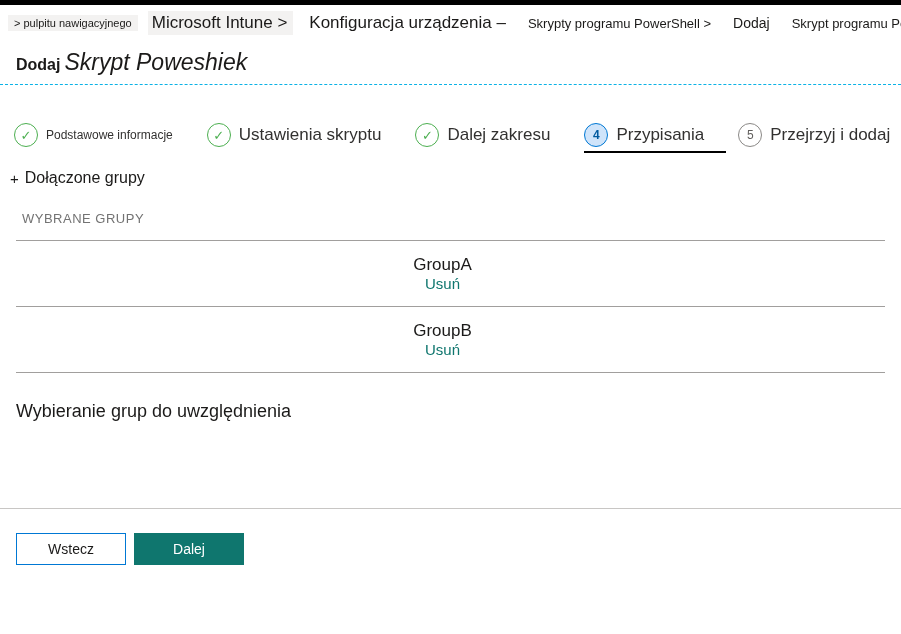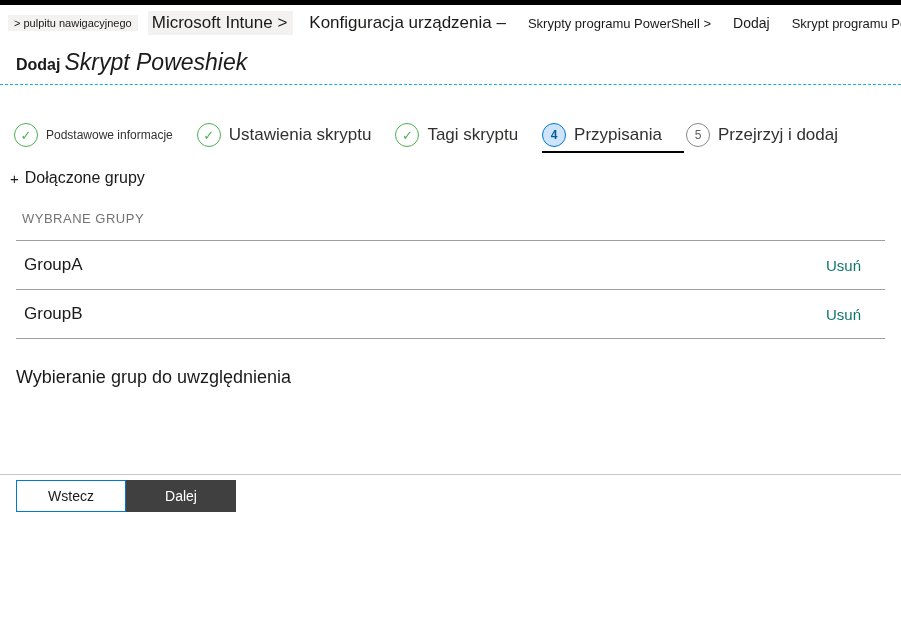"Podstawowe informacje" .wizard-steps { gap: 2px -> 12px }
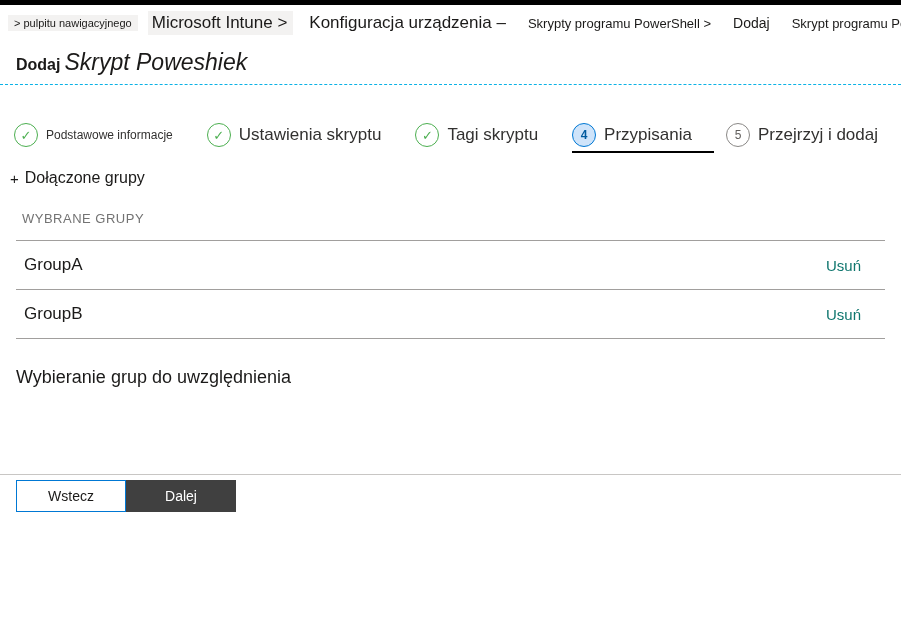"Tagi skryptu" span.step-label { text: Tagi skryptu -> Dalej zakresu }
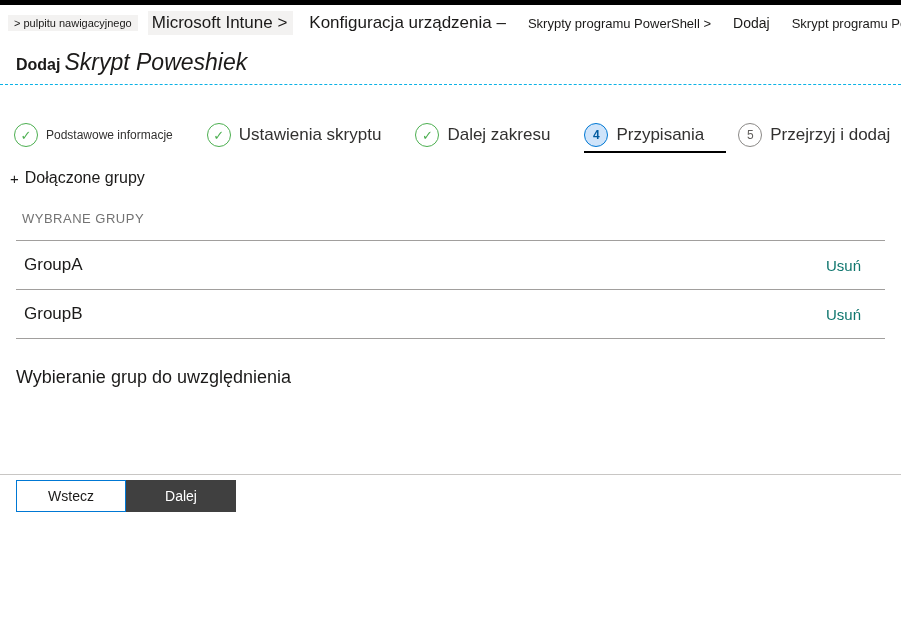"GroupA" .group-row { flex-direction: none -> column }
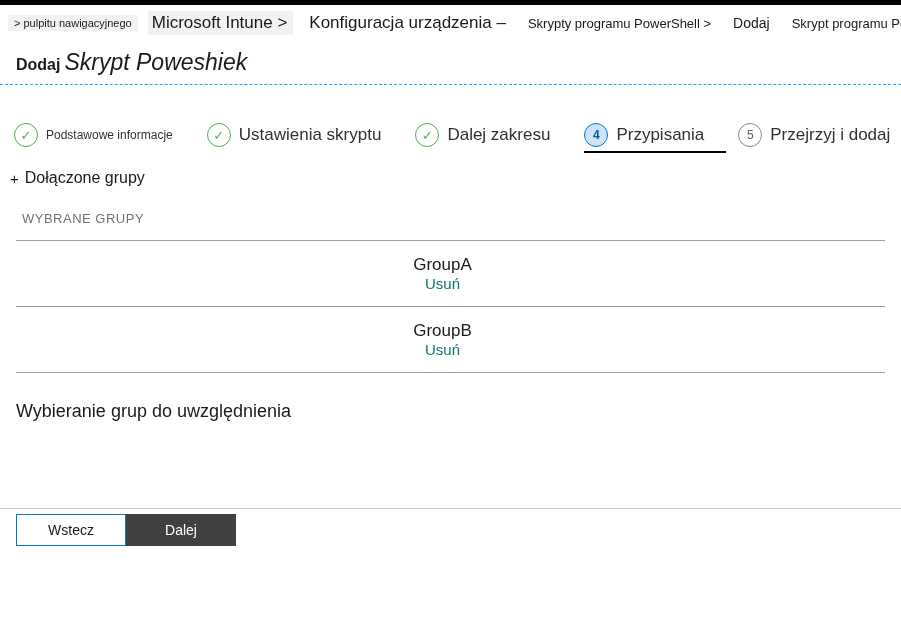"Wstecz" .footer { gap: none -> 8px; padding: 5px 16px 20px 16px -> 24px 16px 20px 16px }
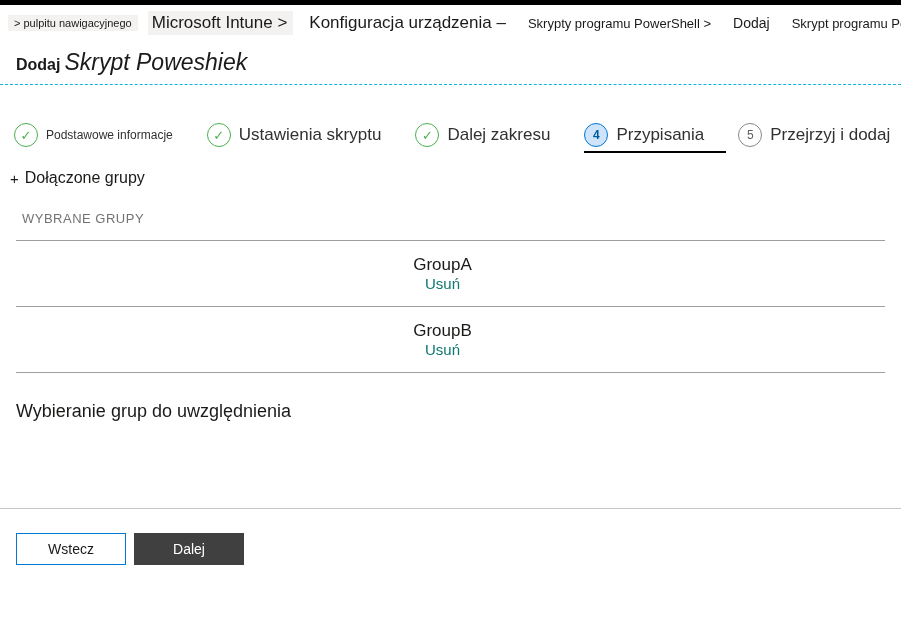"Dalej" .btn-primary { background: #404040 -> #0f766e }
